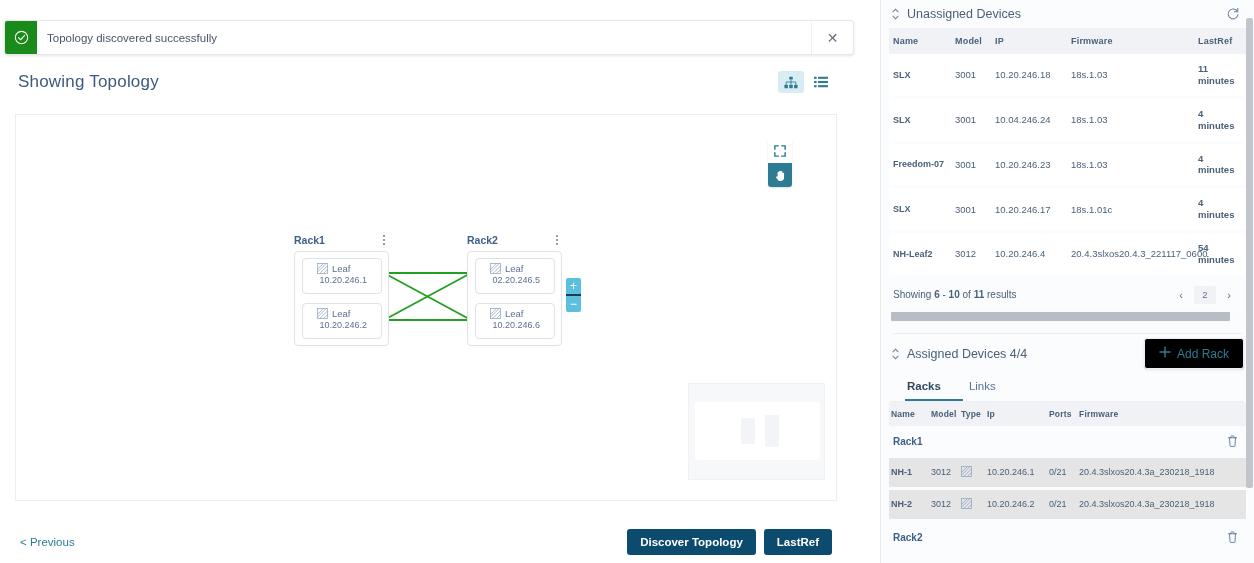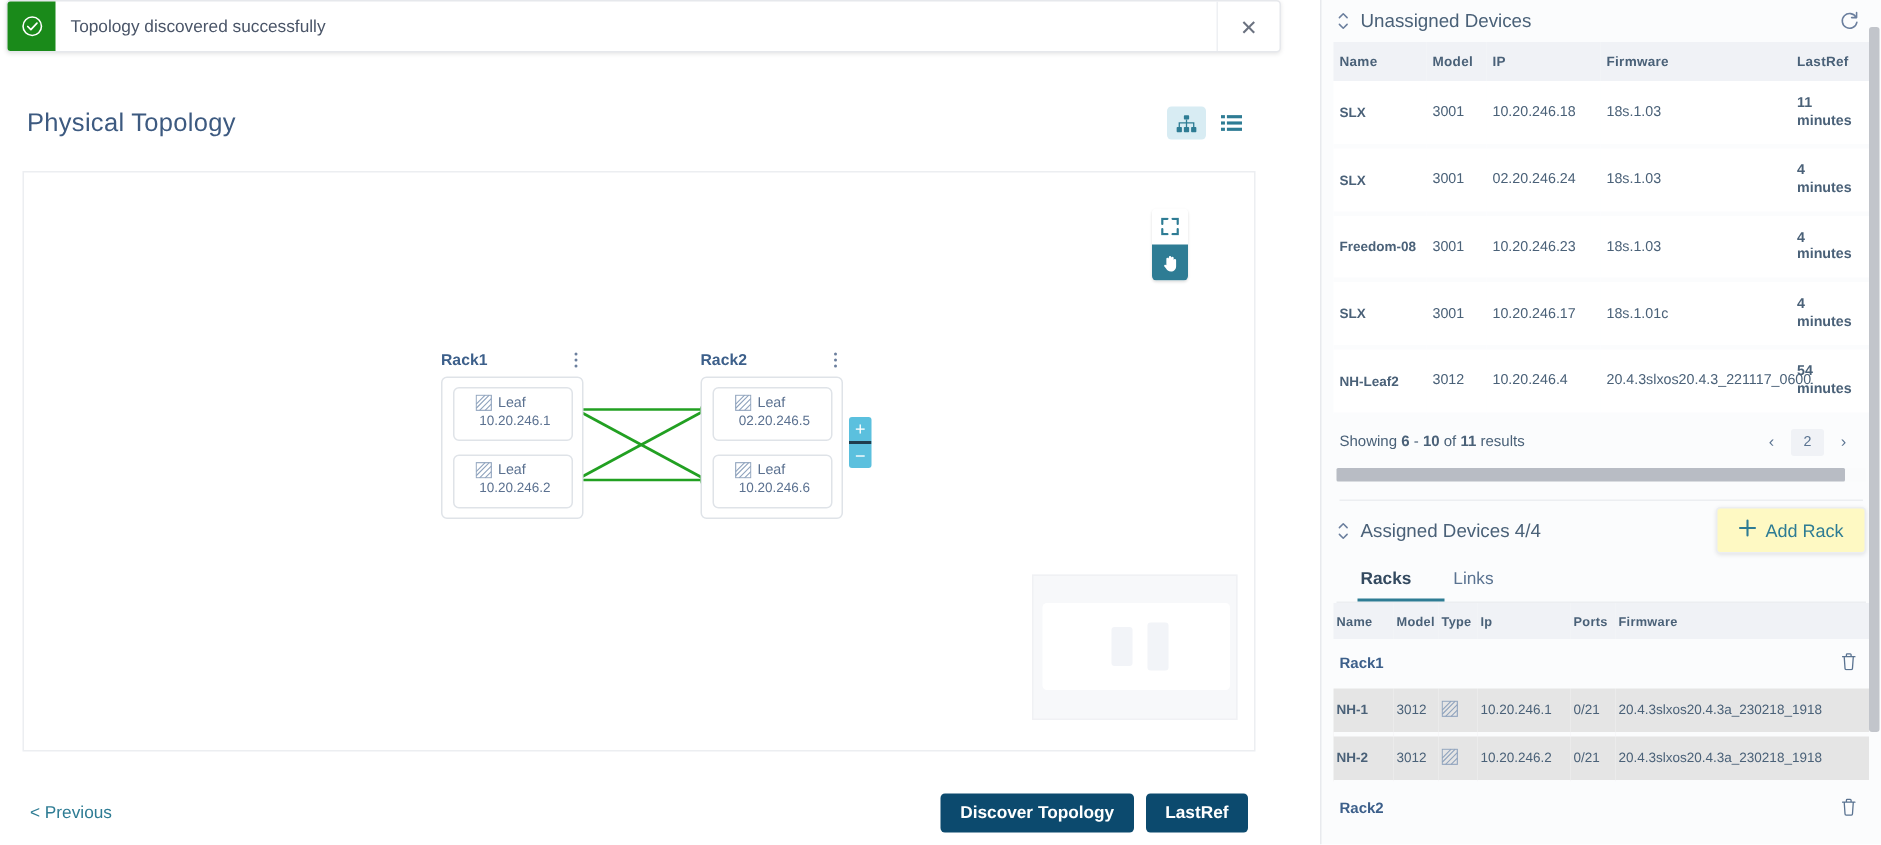"Topology discovered successfully" #toast { top: 0 -> 20px }
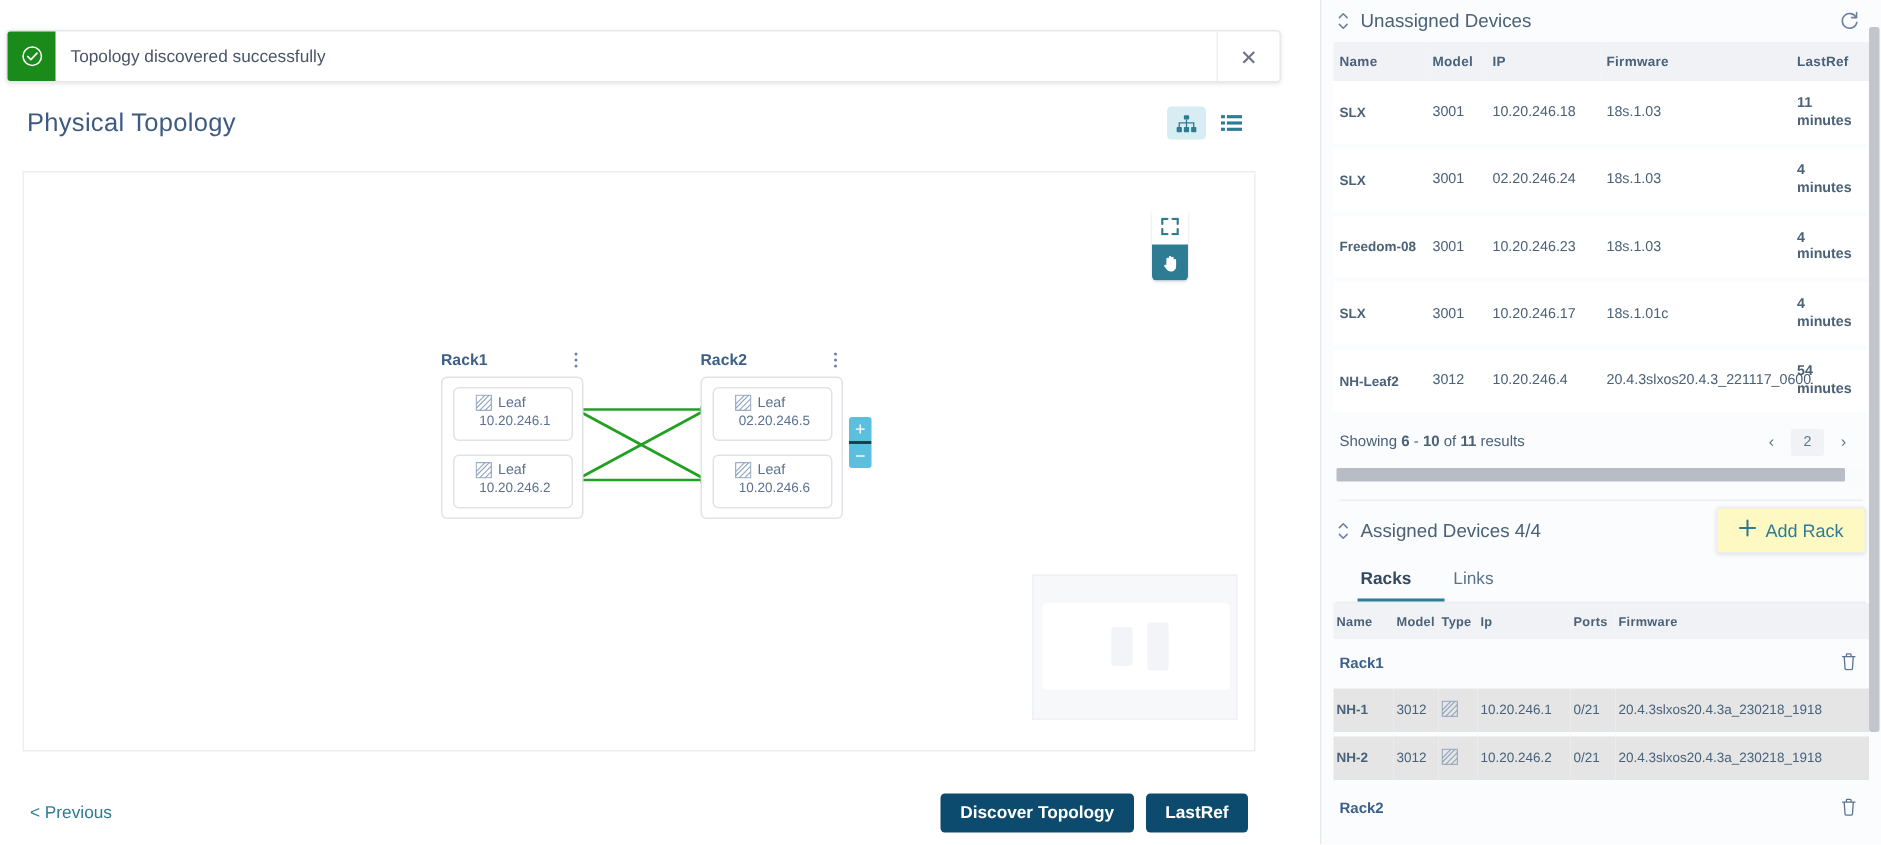"Physical Topology" div { text: Physical -> Showing }
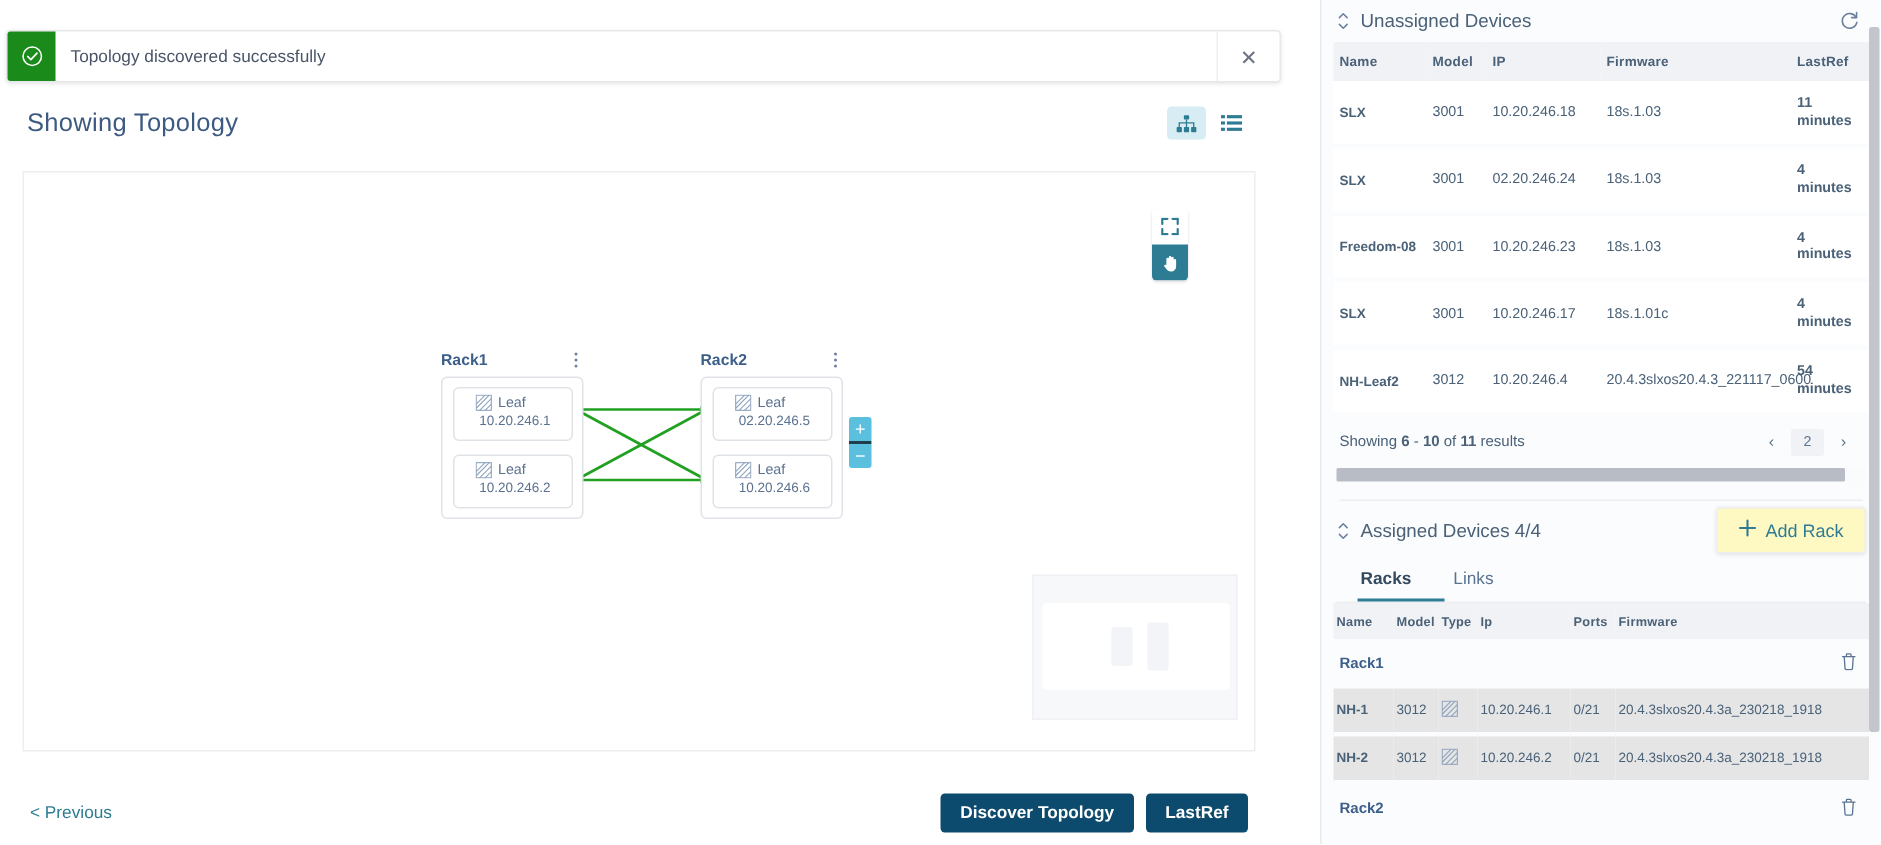"02.20.246.24" td { text: 02.20.246.24 -> 10.04.246.24 }
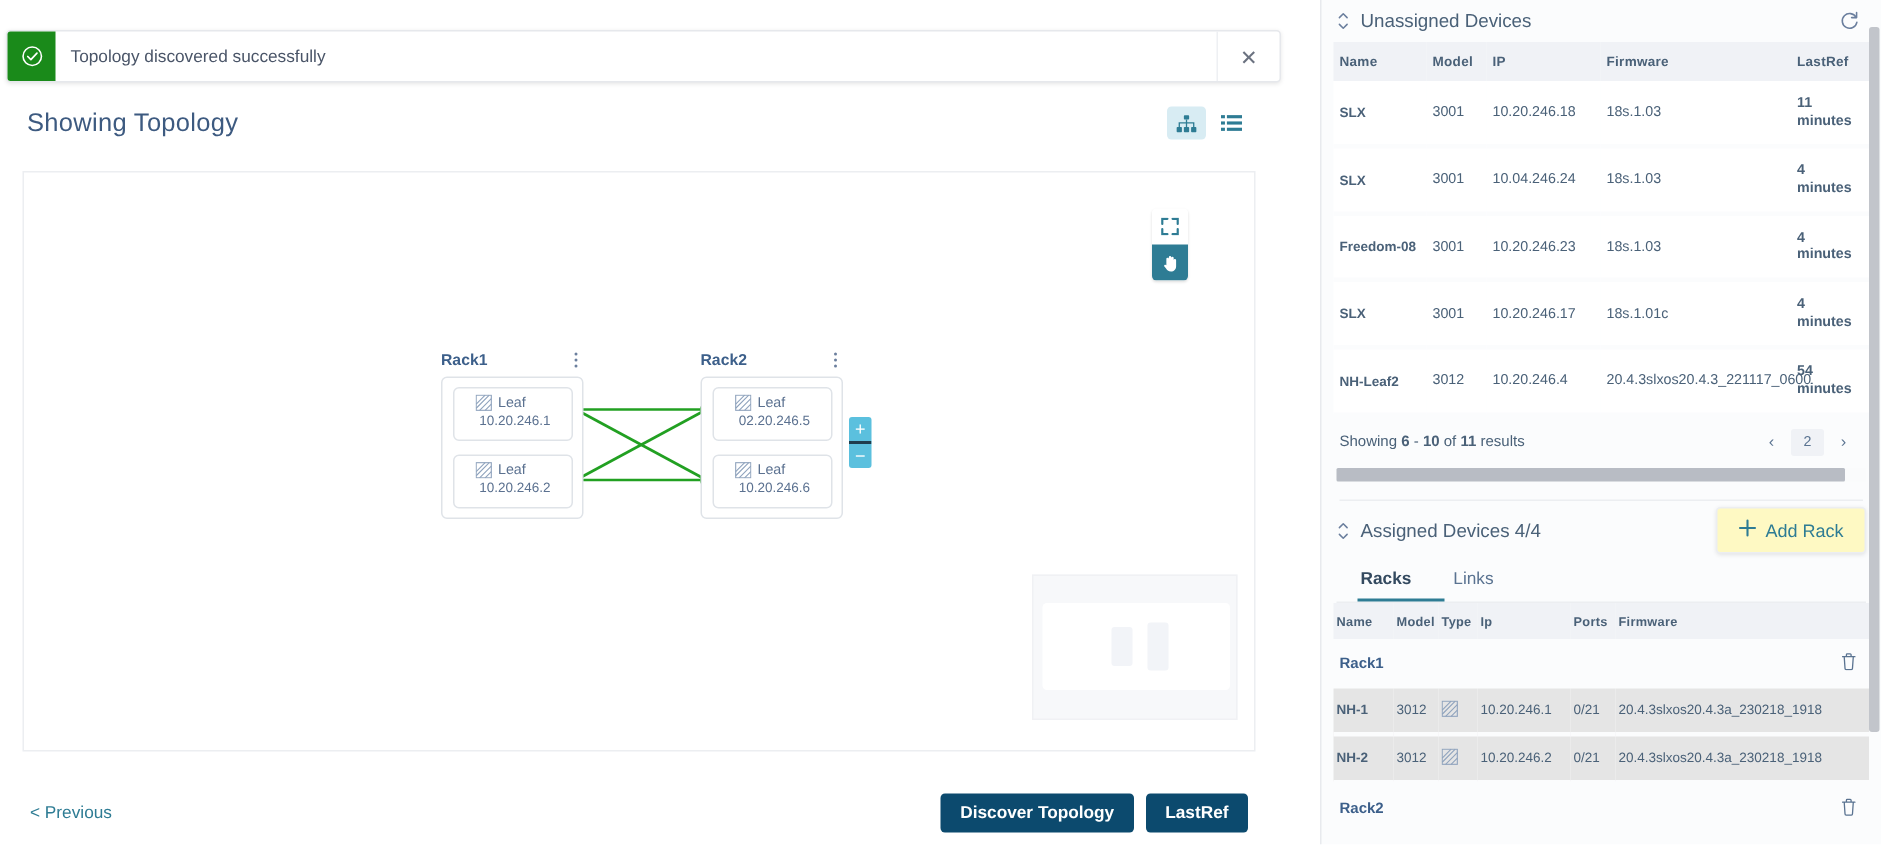"Freedom-08" td.b { text: Freedom-08 -> Freedom-07 }
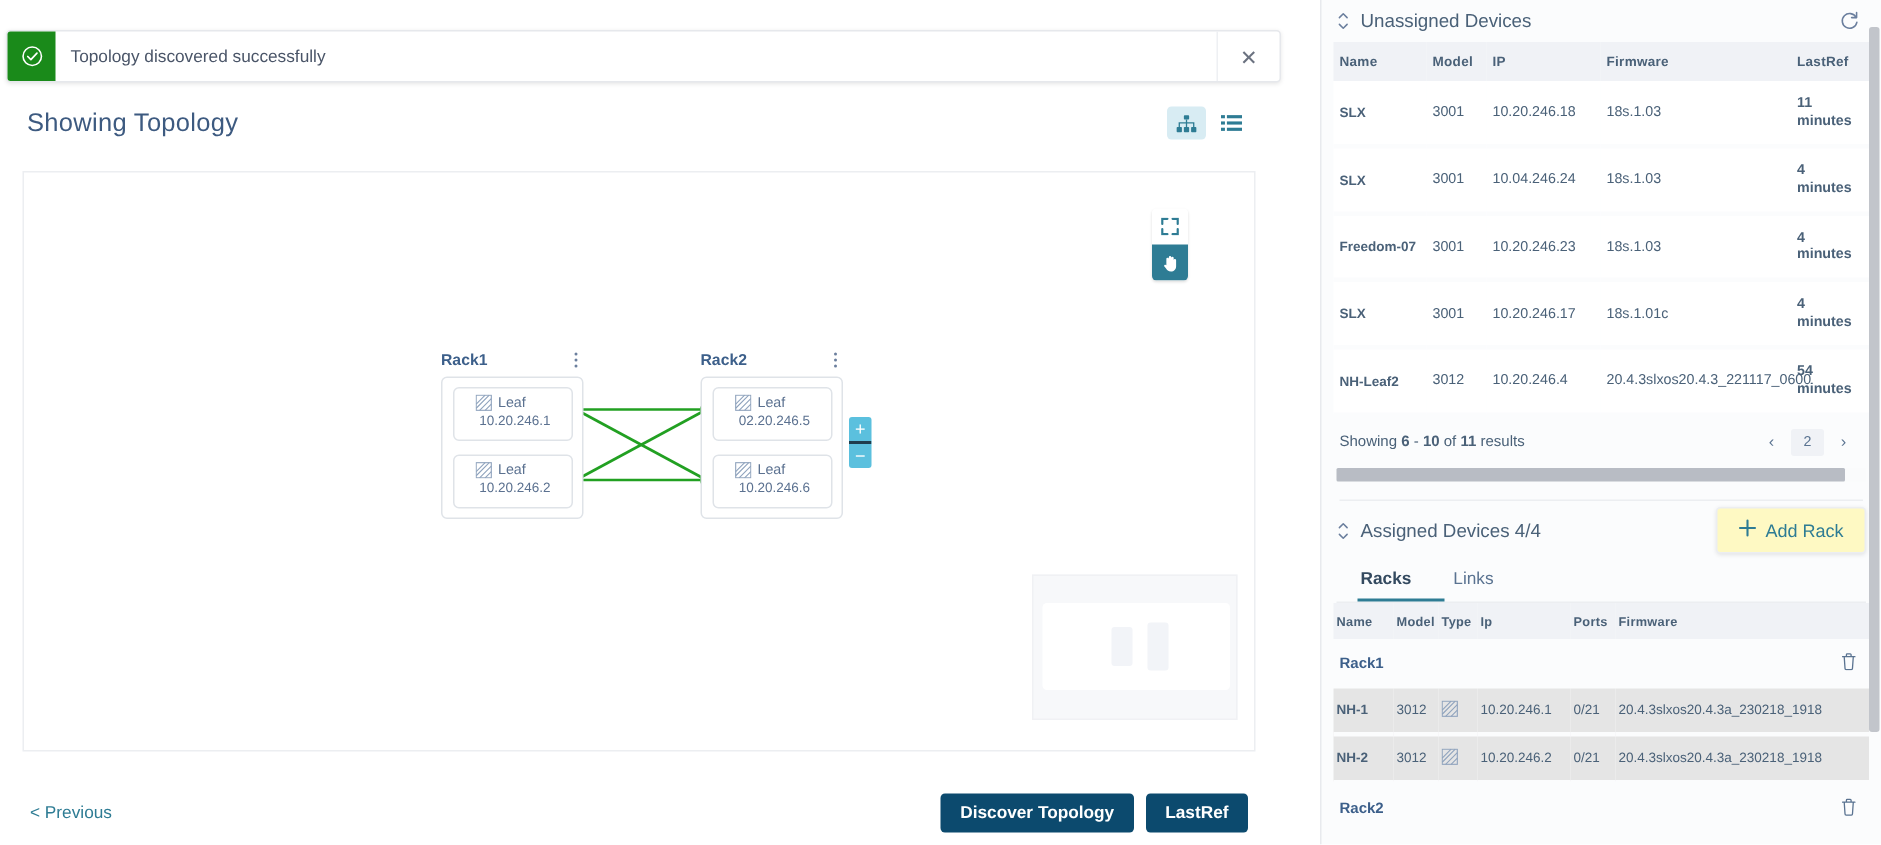"Add Rack" #add-rack-btn { background: #fef9c3 -> #000000 }
